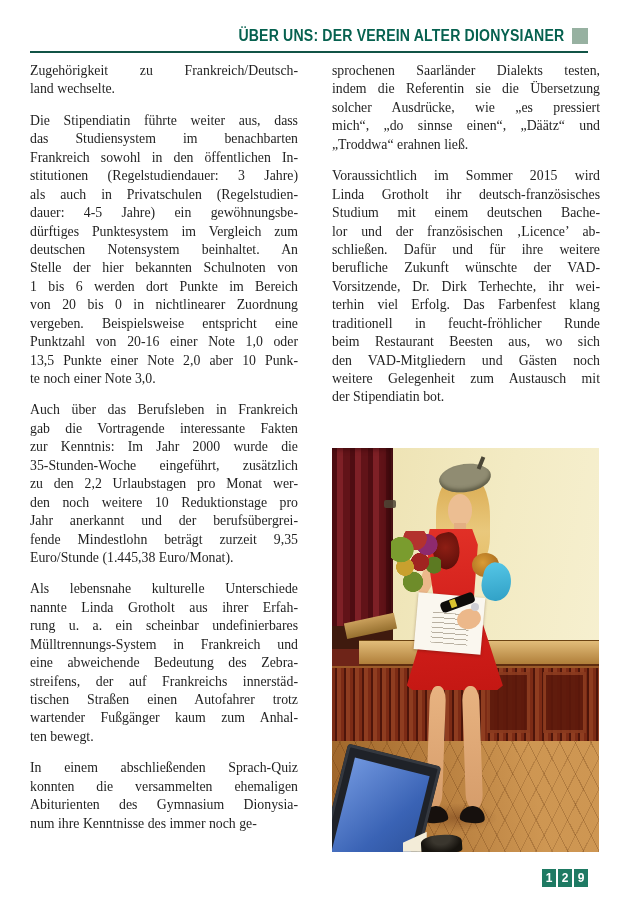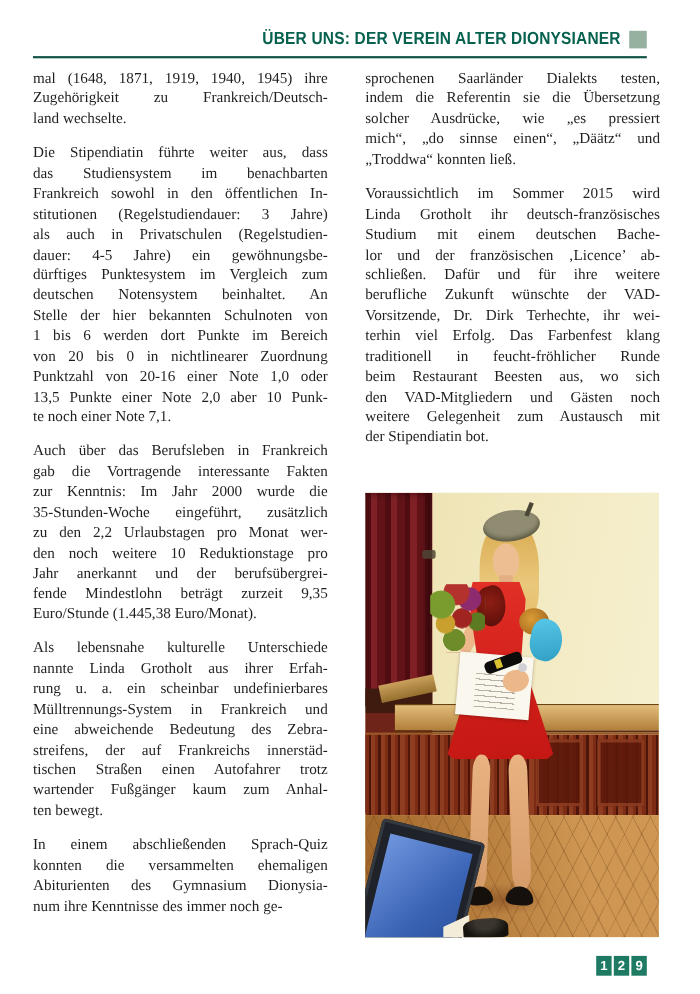"mal (1648, 1871, 1919, 1940," div.tline { html: <div>mal (1648, 1871, 1919, 1940, 1945) ihre</div> -> none }
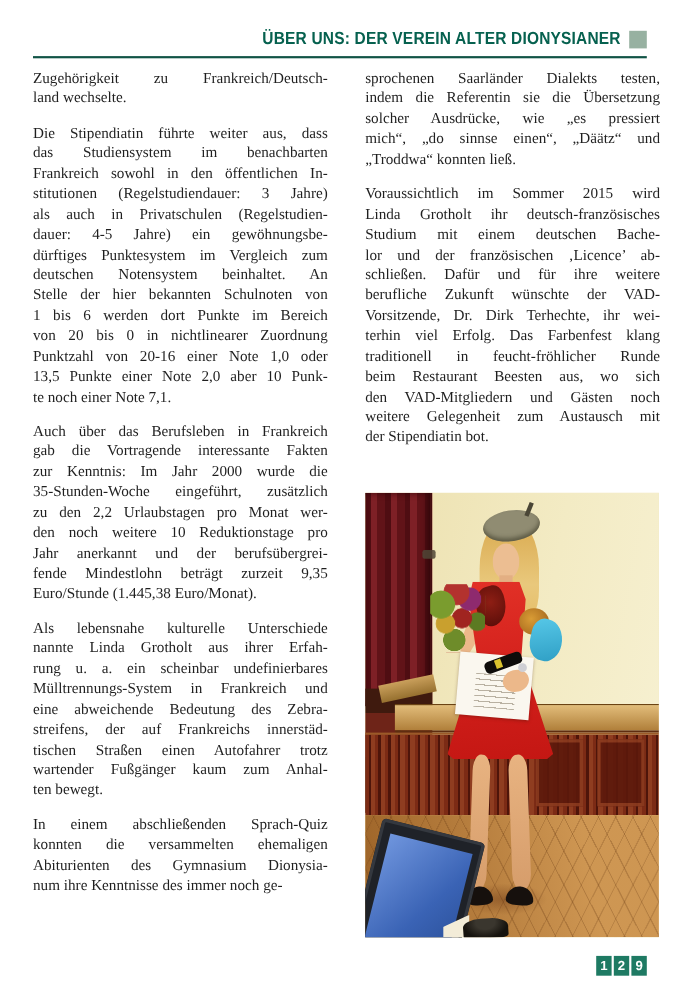"„Troddwa“ konnten ließ." div.tline { text: konnten -> erahnen }
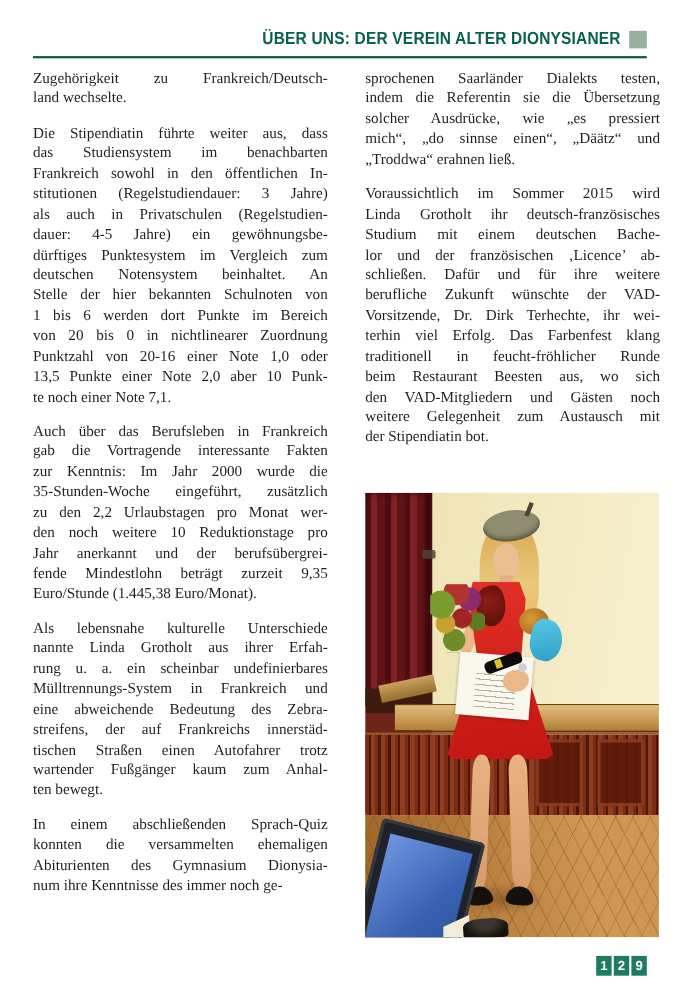"vergeben. Beispielsweise entspricht eine" div.tline { html: none -> <div>vergeben. Beispielsweise entspricht eine</div> }
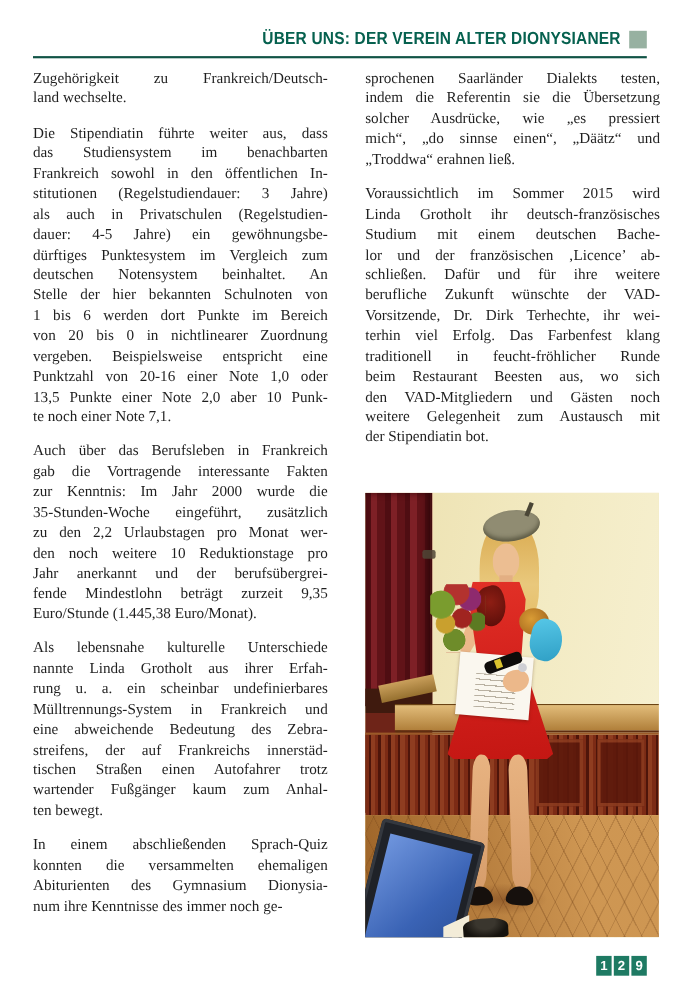"te noch einer Note 7,1." div.tline { text: 7,1 -> 3,0 }
